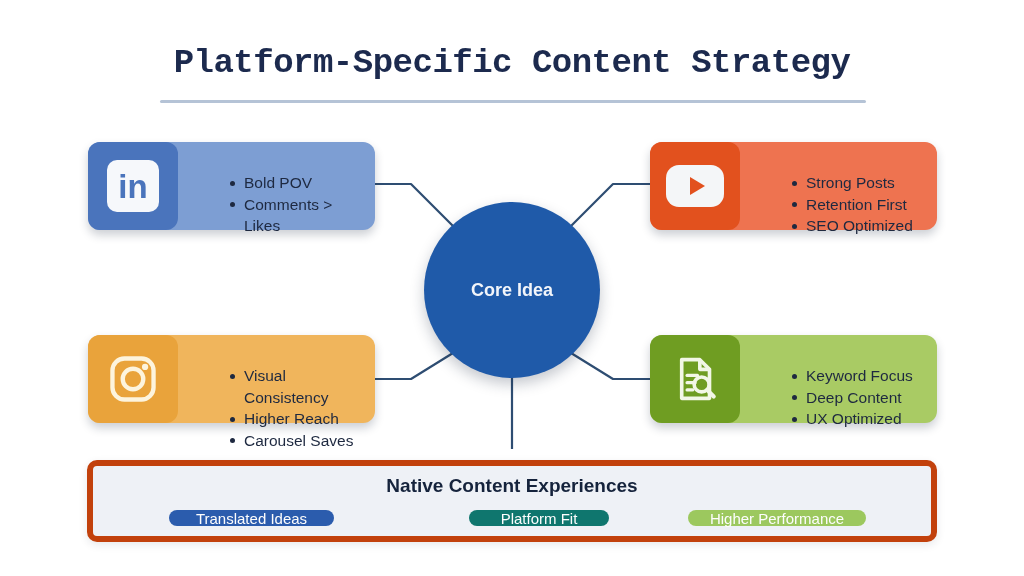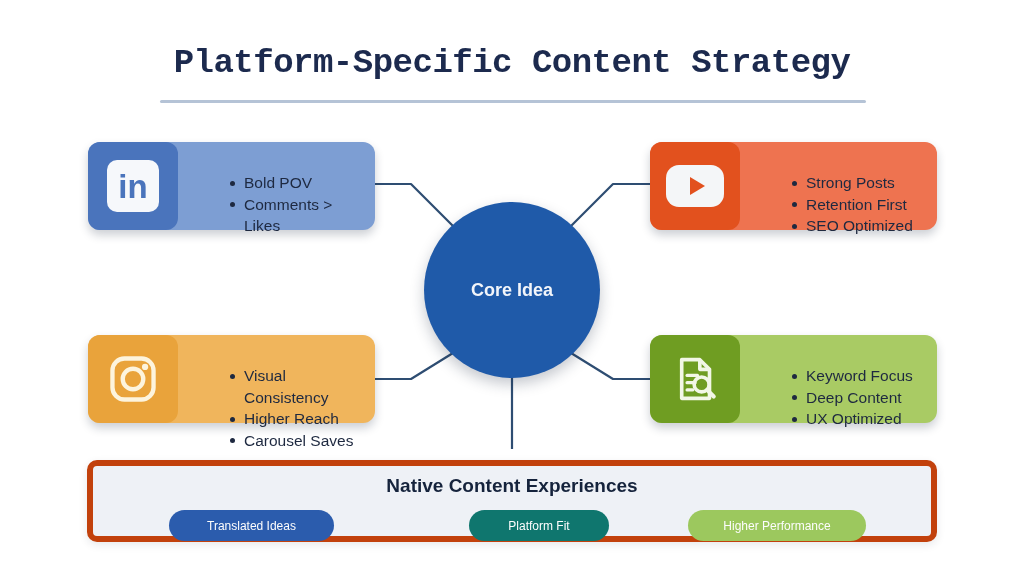"Translated Ideas" .pill { font-size: 12px -> 15px; height: 31px -> 16px }
